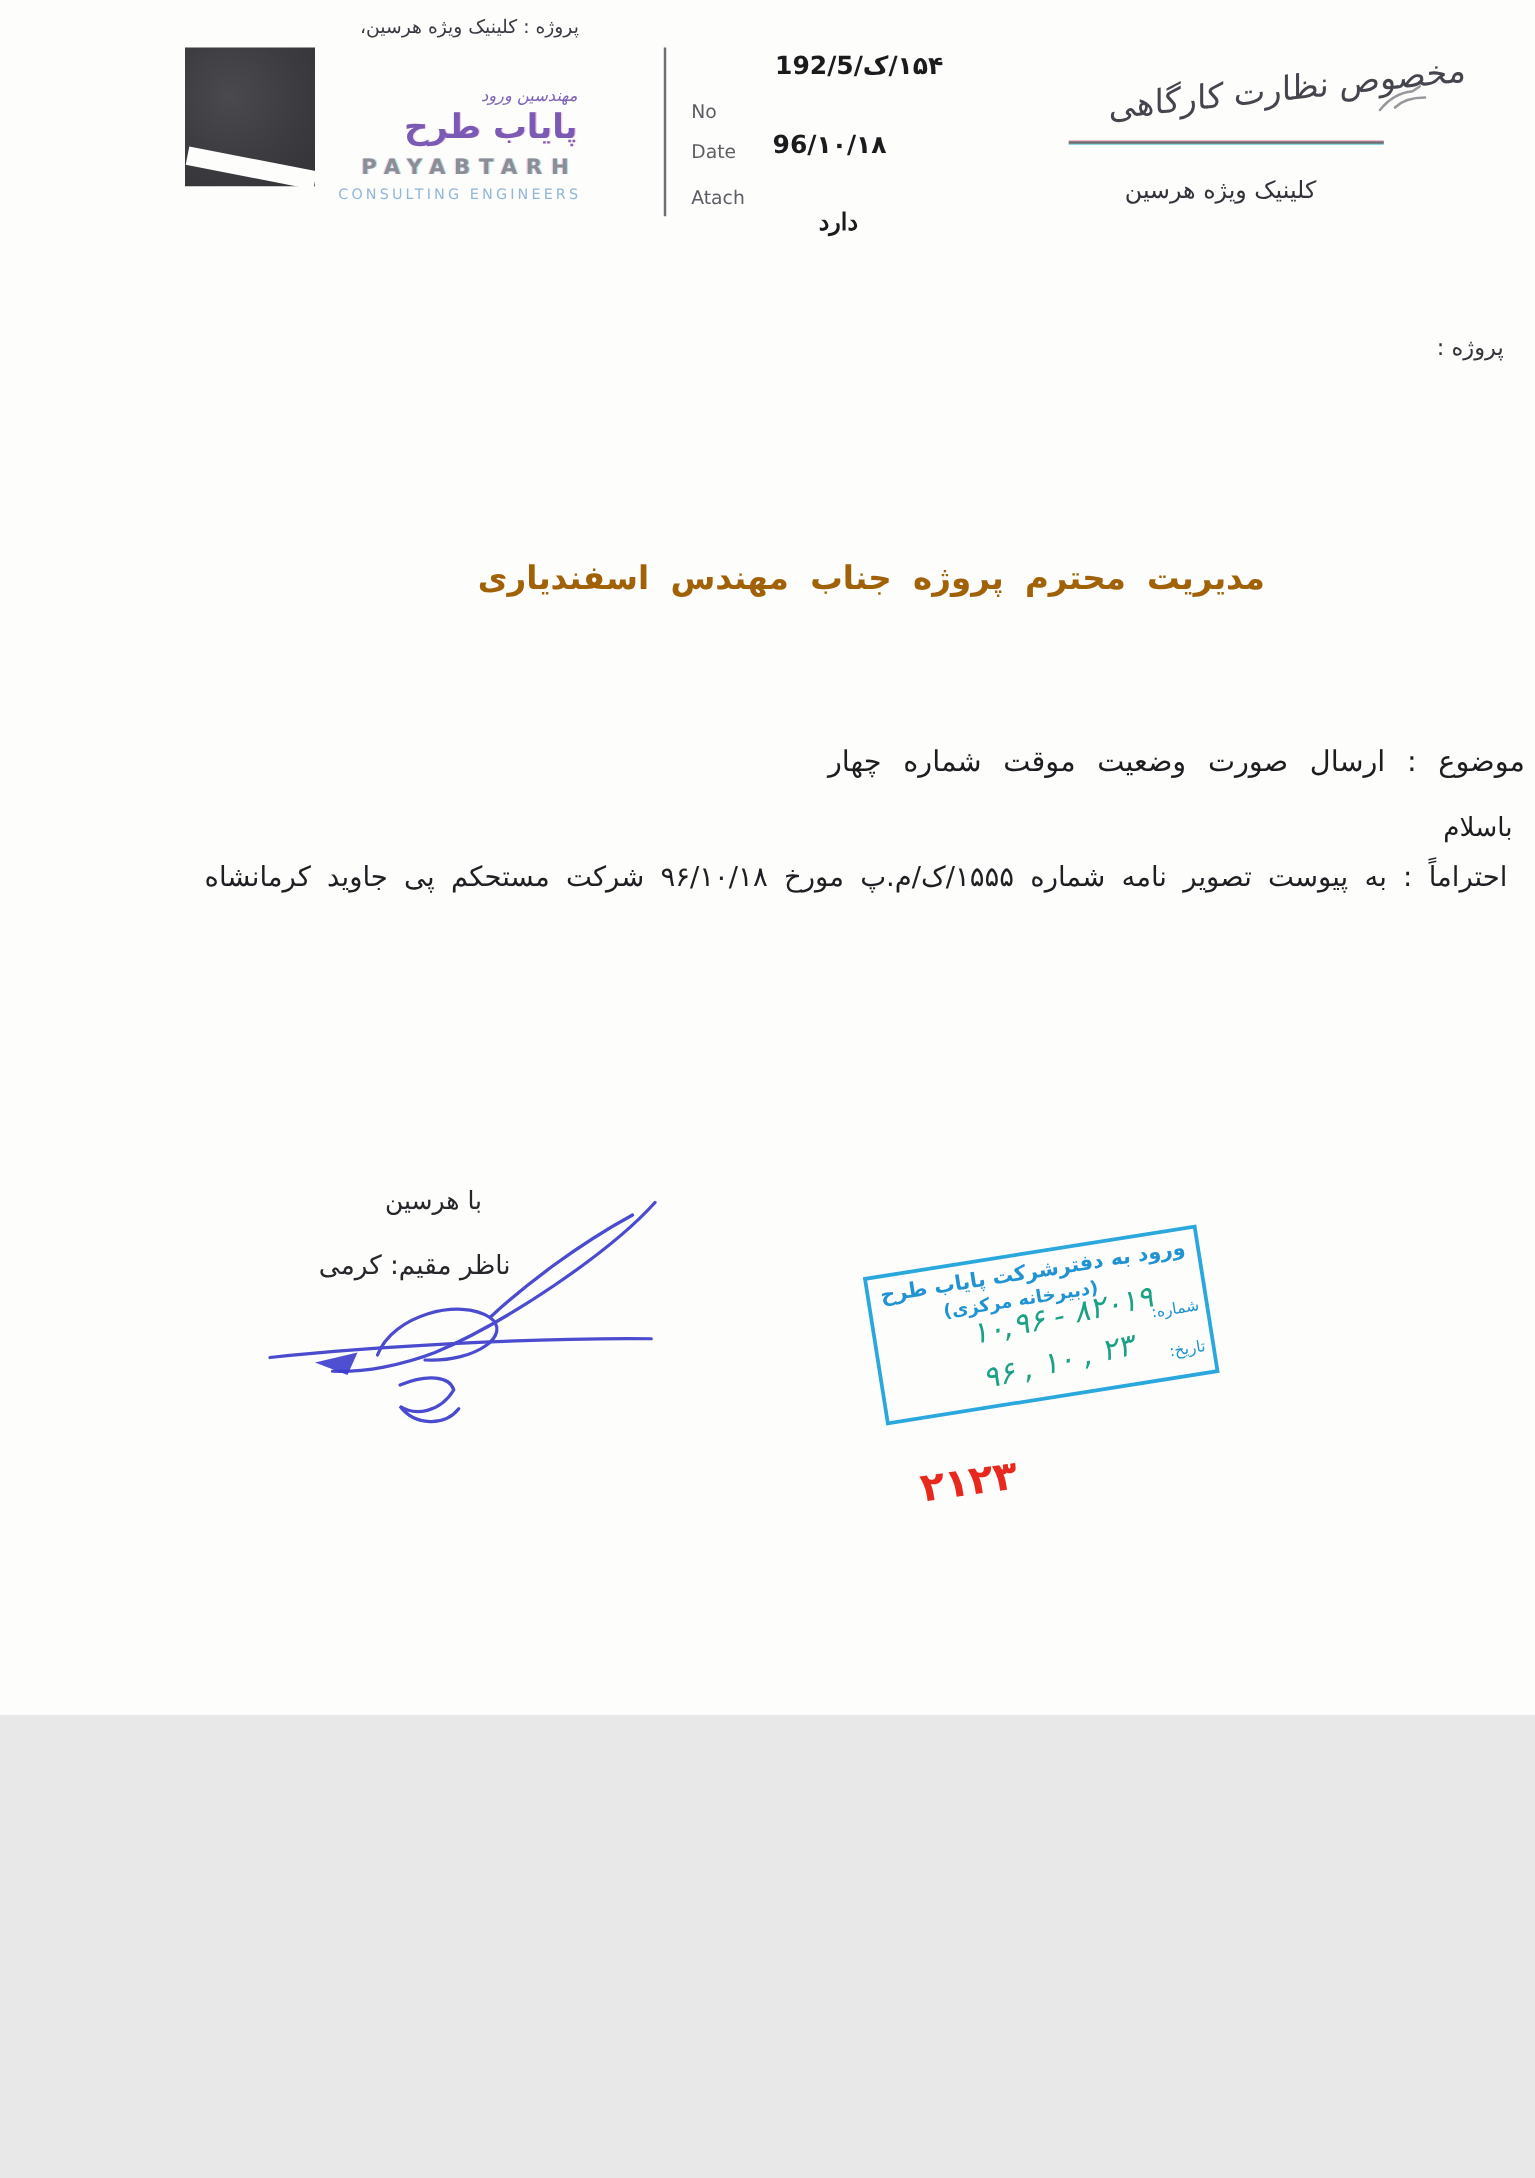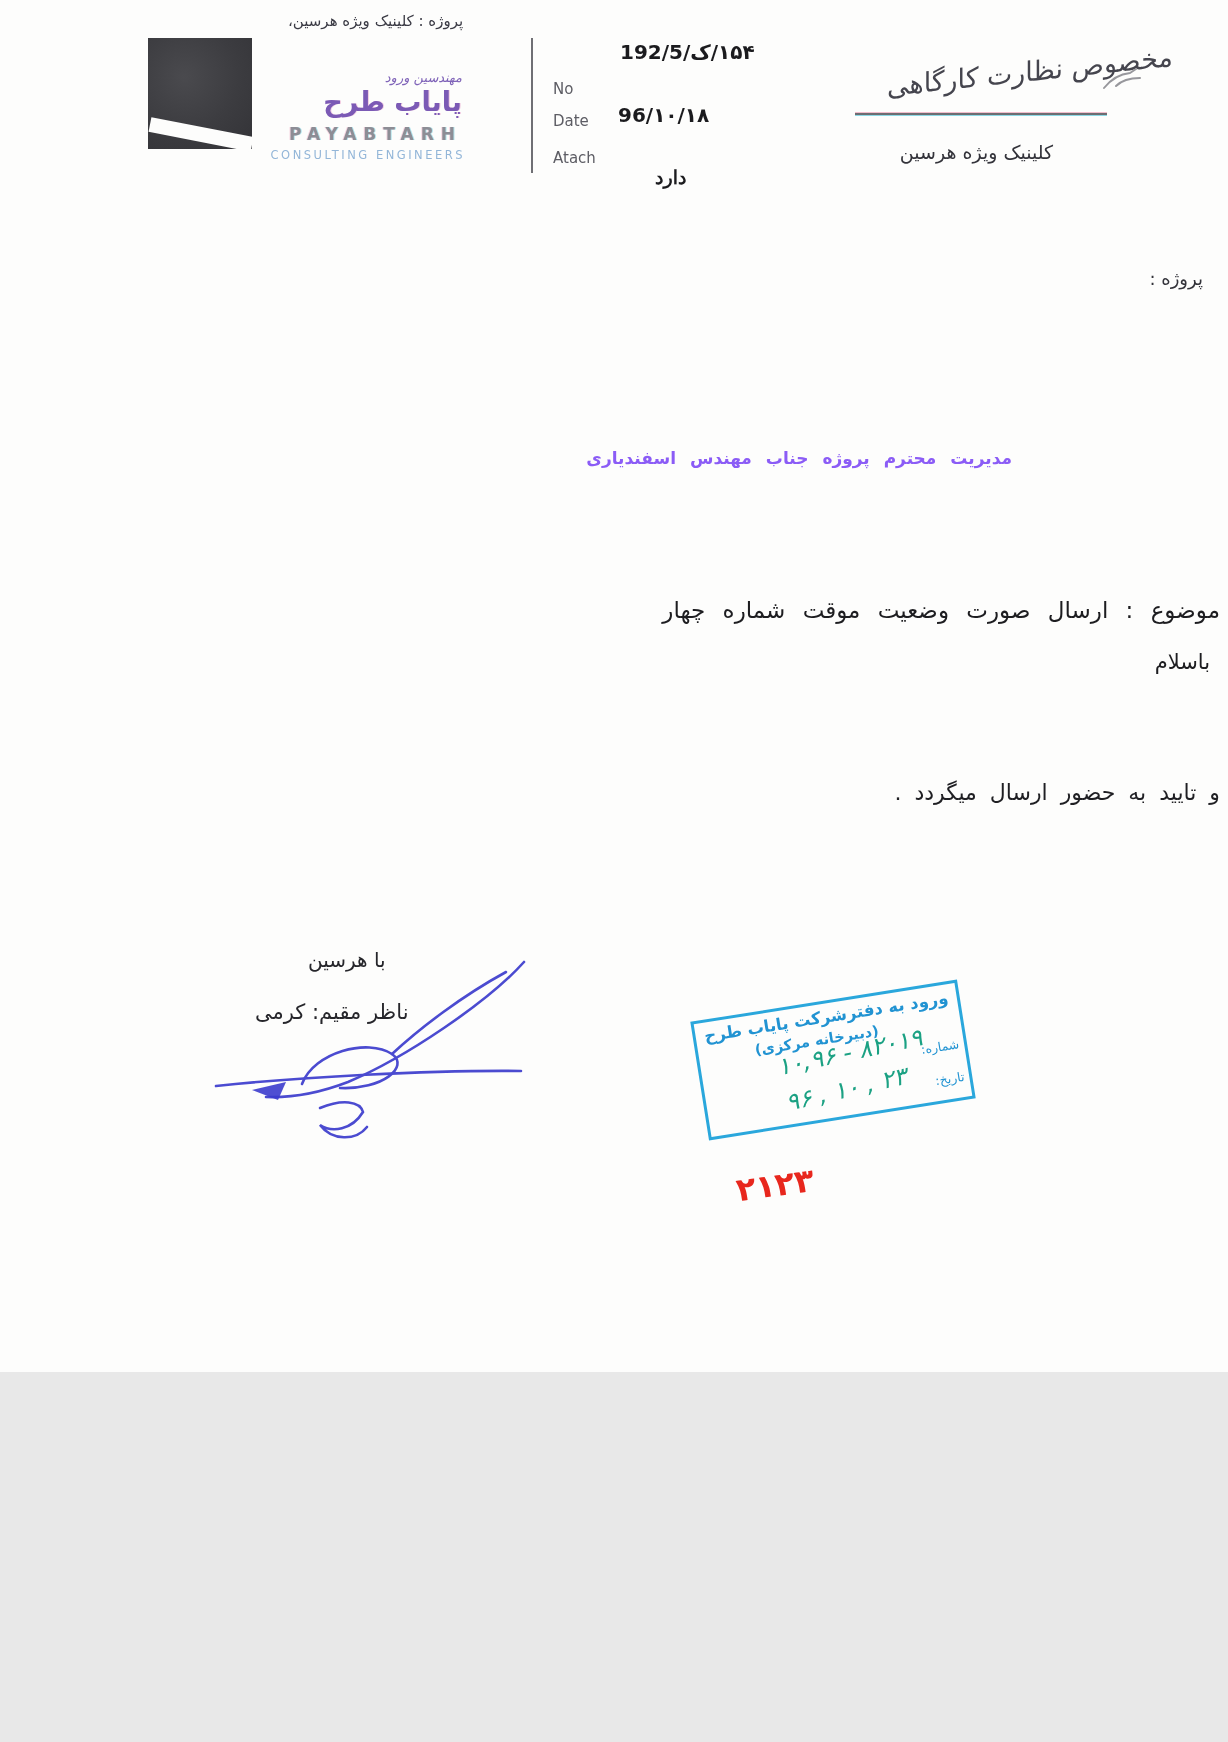"مدیریت محترم پروژه جناب مهندس" .recipient { color: #8b5cf6 -> #a16207; font-size: 17px -> 26px }
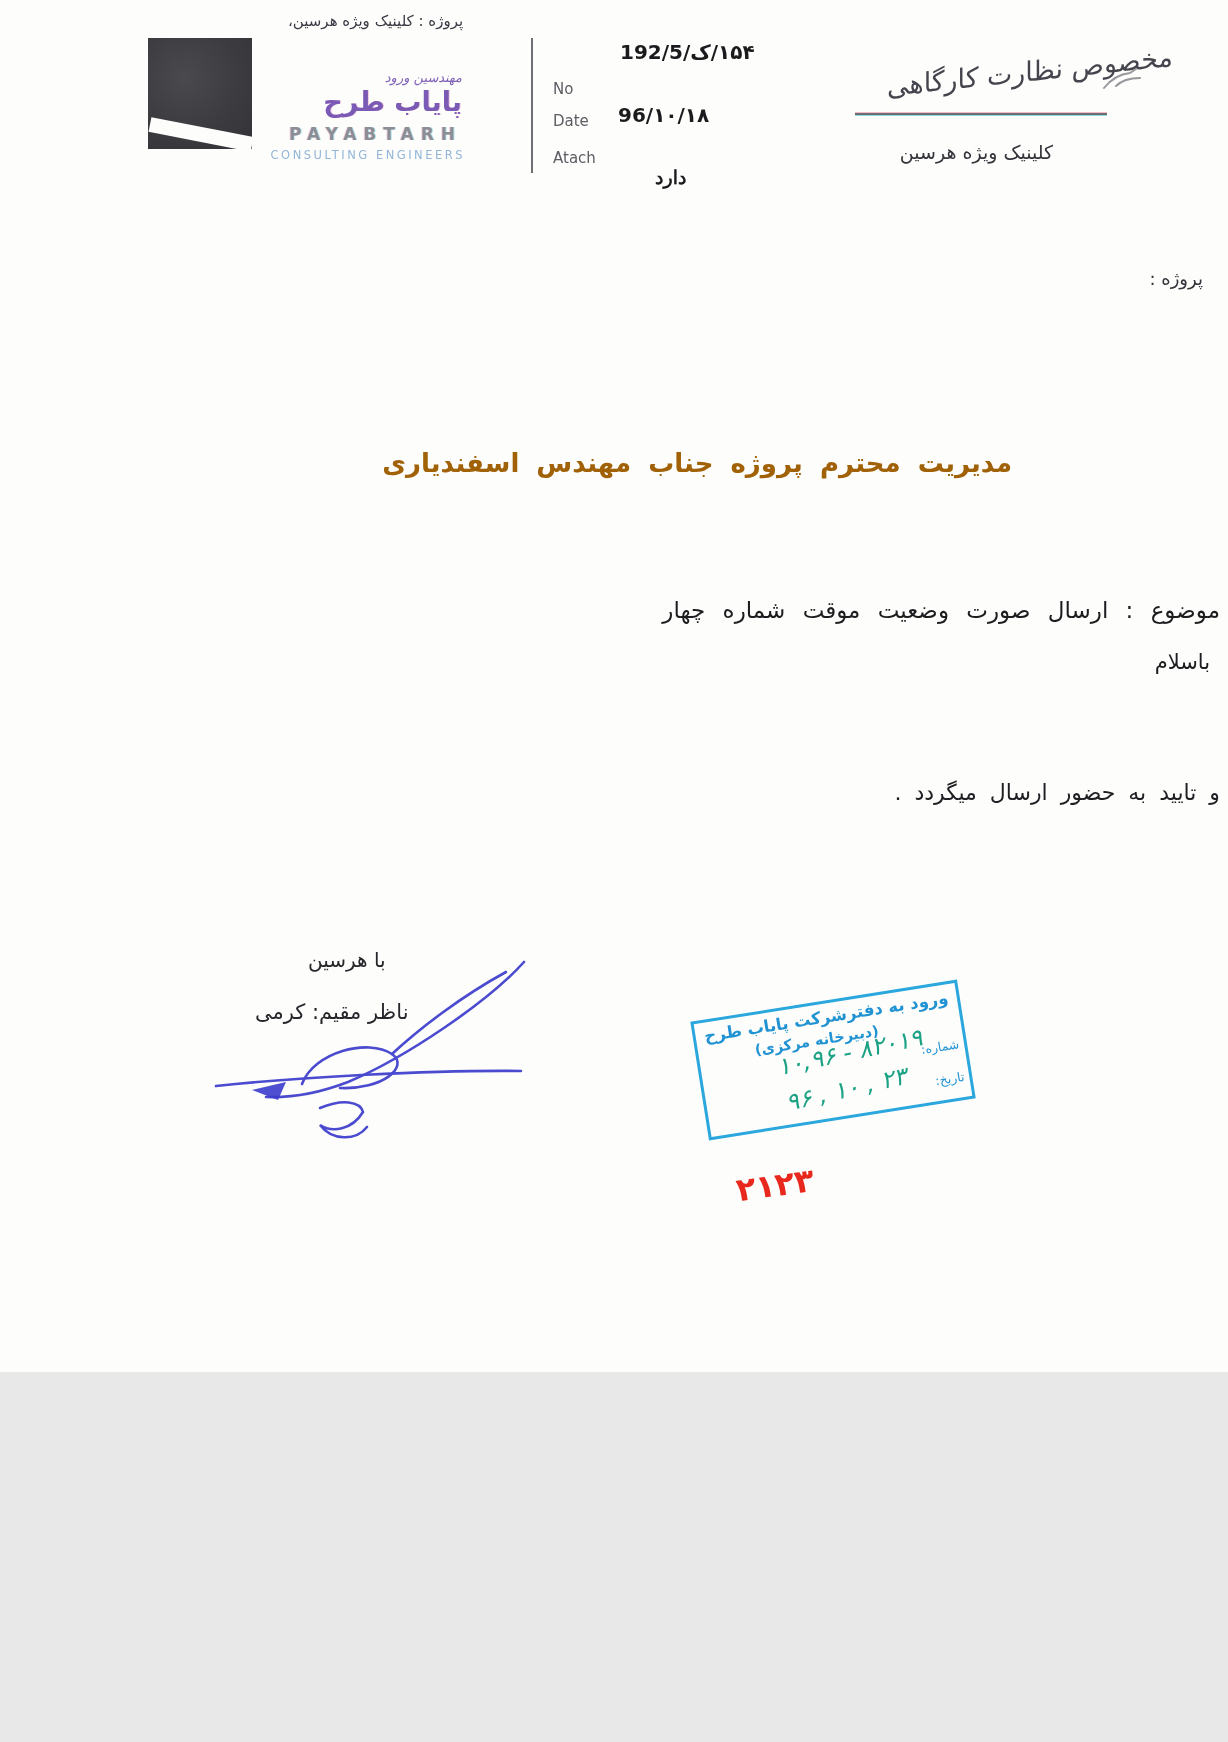"احتراماً : به پیوست تصویر" div.abs { html: none -> <div>احتراماً : به پیوست تصویر نامه شماره ۱۵۵۵/ک/م.پ مورخ ۹۶/۱۰/۱۸ شرکت مستحکم پی جاوید کرمانشاه</div> }
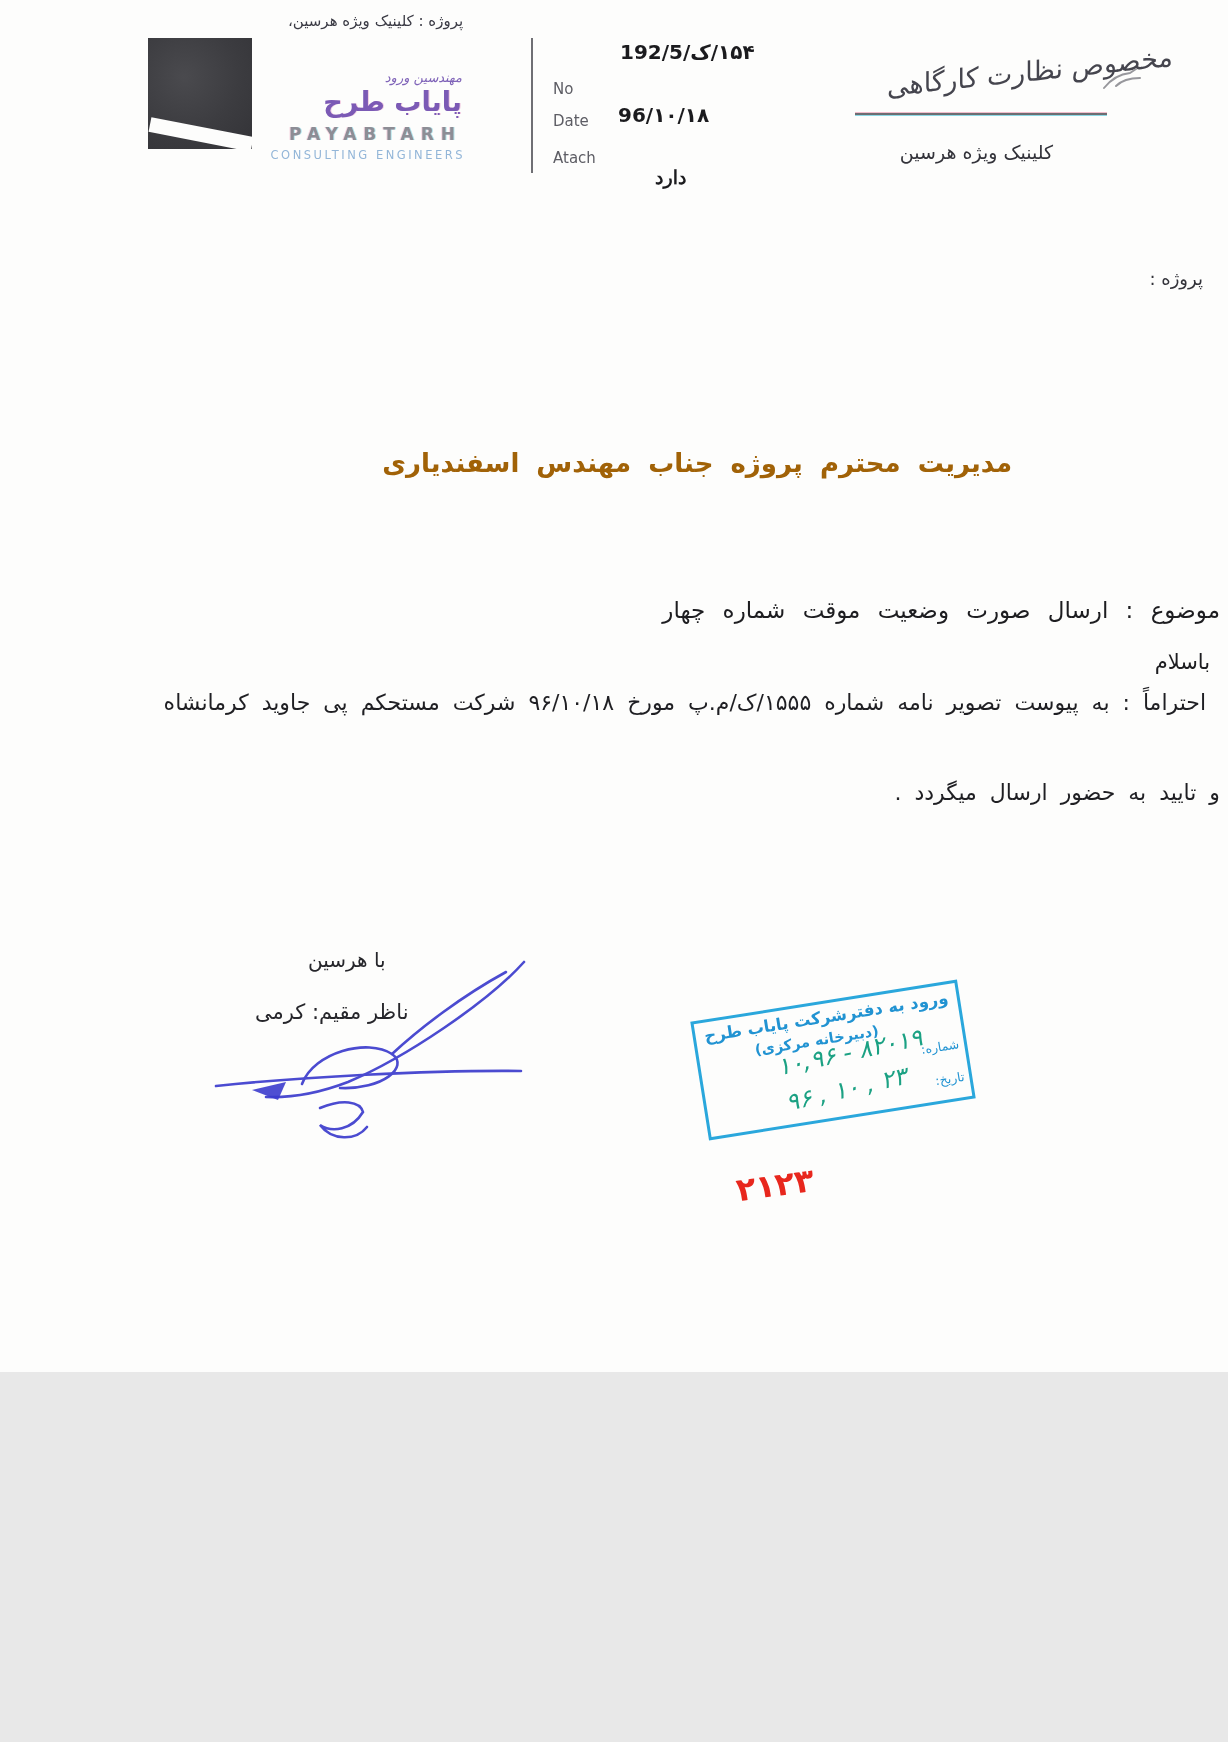"و تایید به حضور ارسال" div.abs { html: <div>و تایید به حضور ارسال میگردد .</div> -> none }
